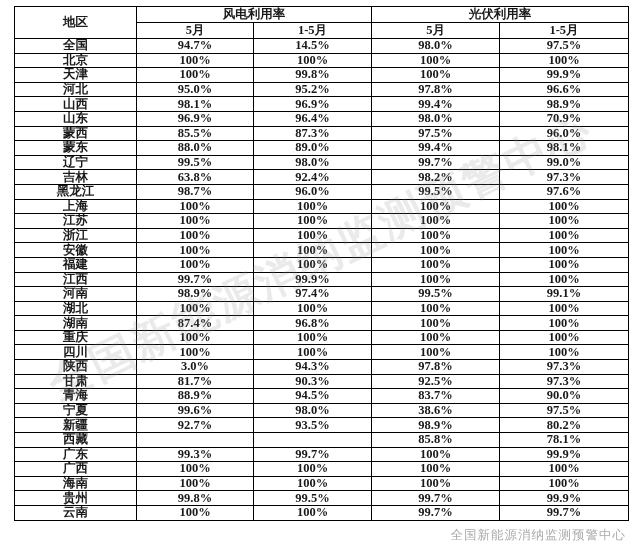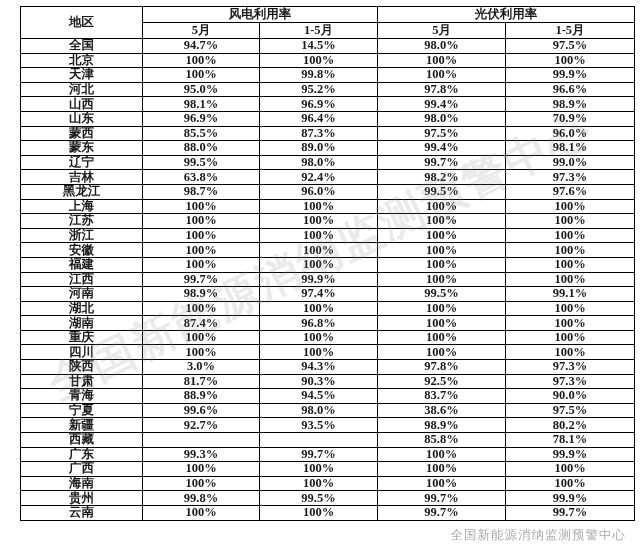"地区" table.util-table { margin: 6px 12px 0 20px -> 6px 12px 0 14px }
